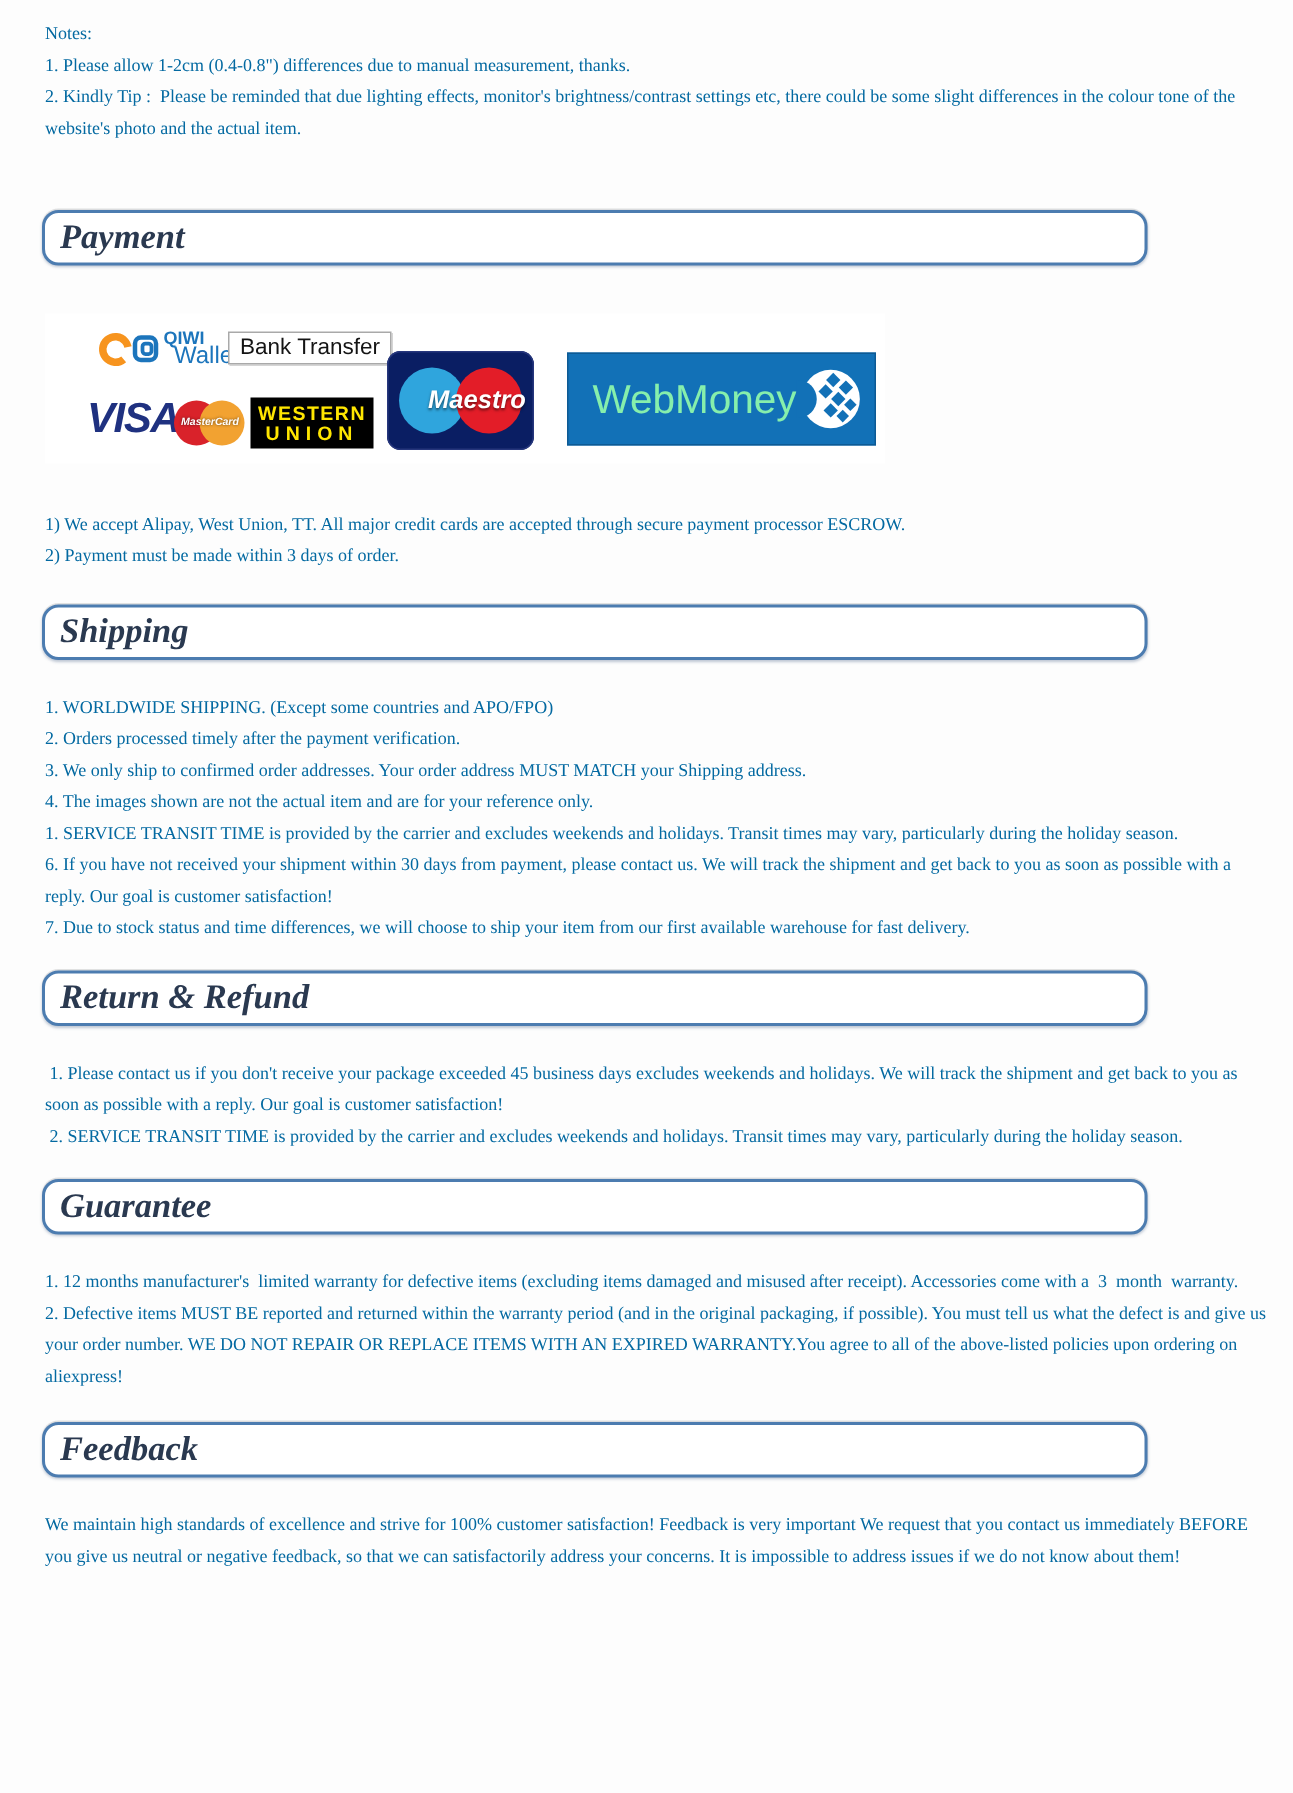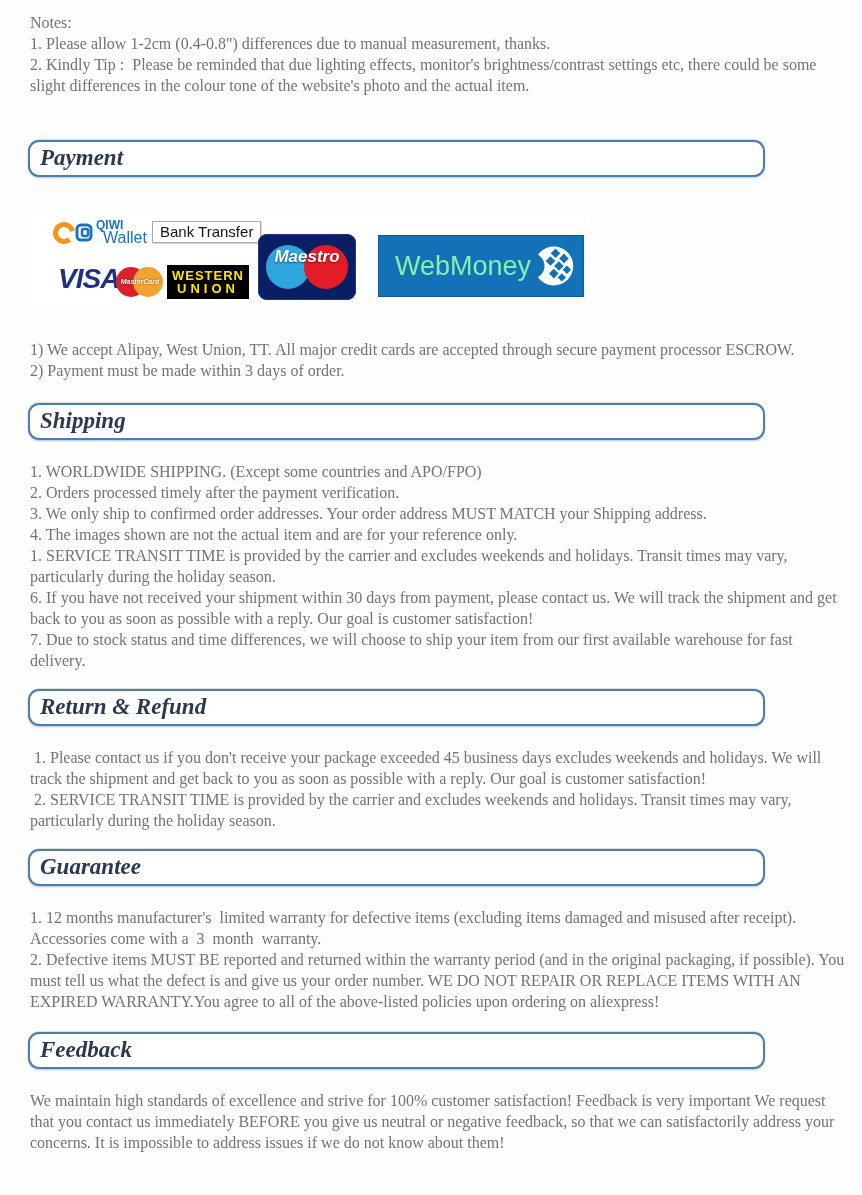"Notes:" .para { color: #737373 -> #0369a1; font-size: 16px -> 12px }
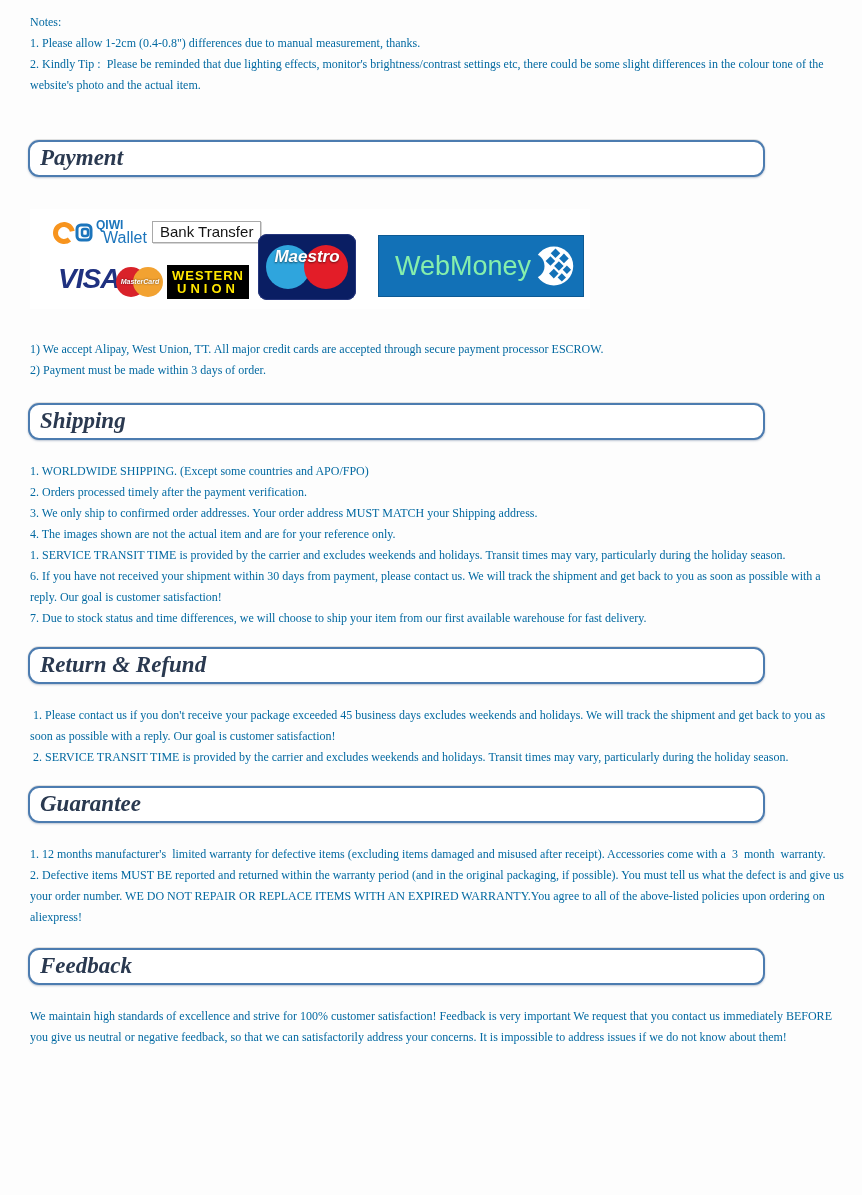"QIWI" .qiwi { left: 22px -> 35px }
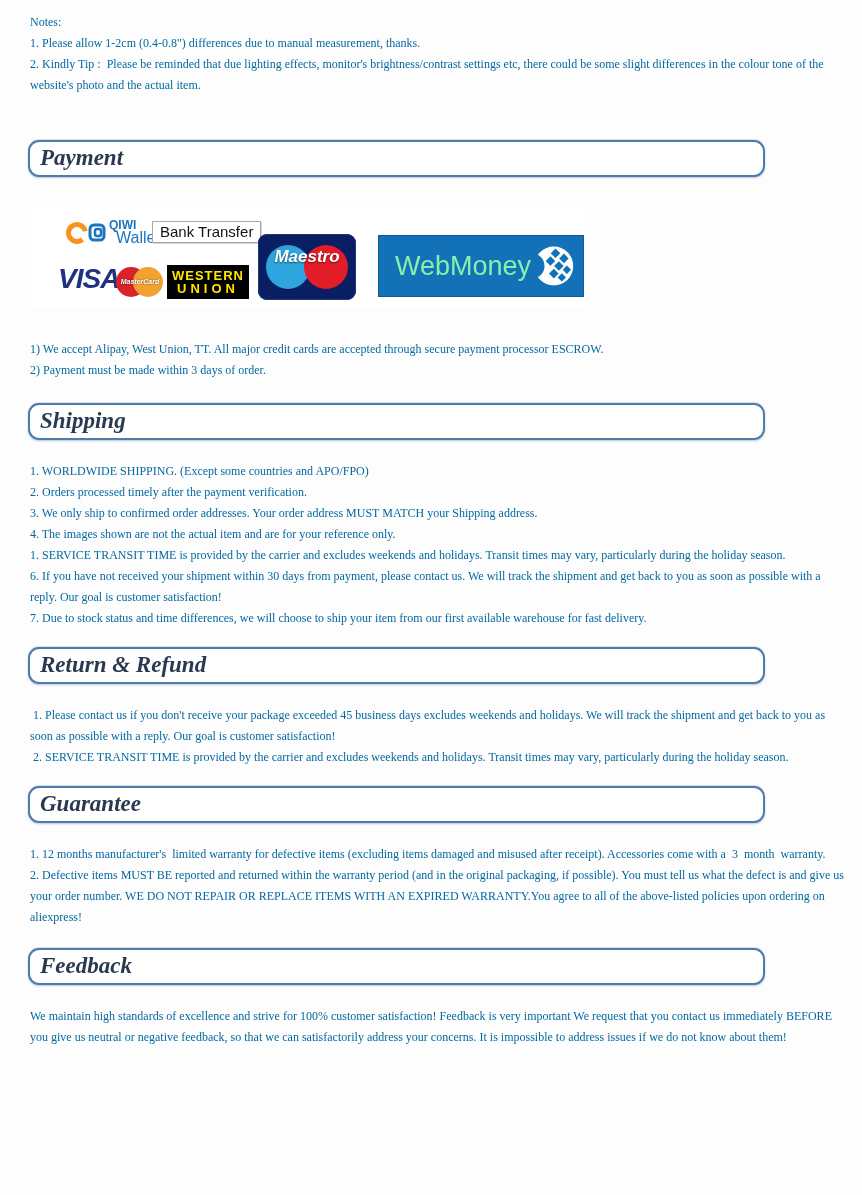"Maestro" .ma-label { top: 13px -> 23px; width: 98px -> 120px }
